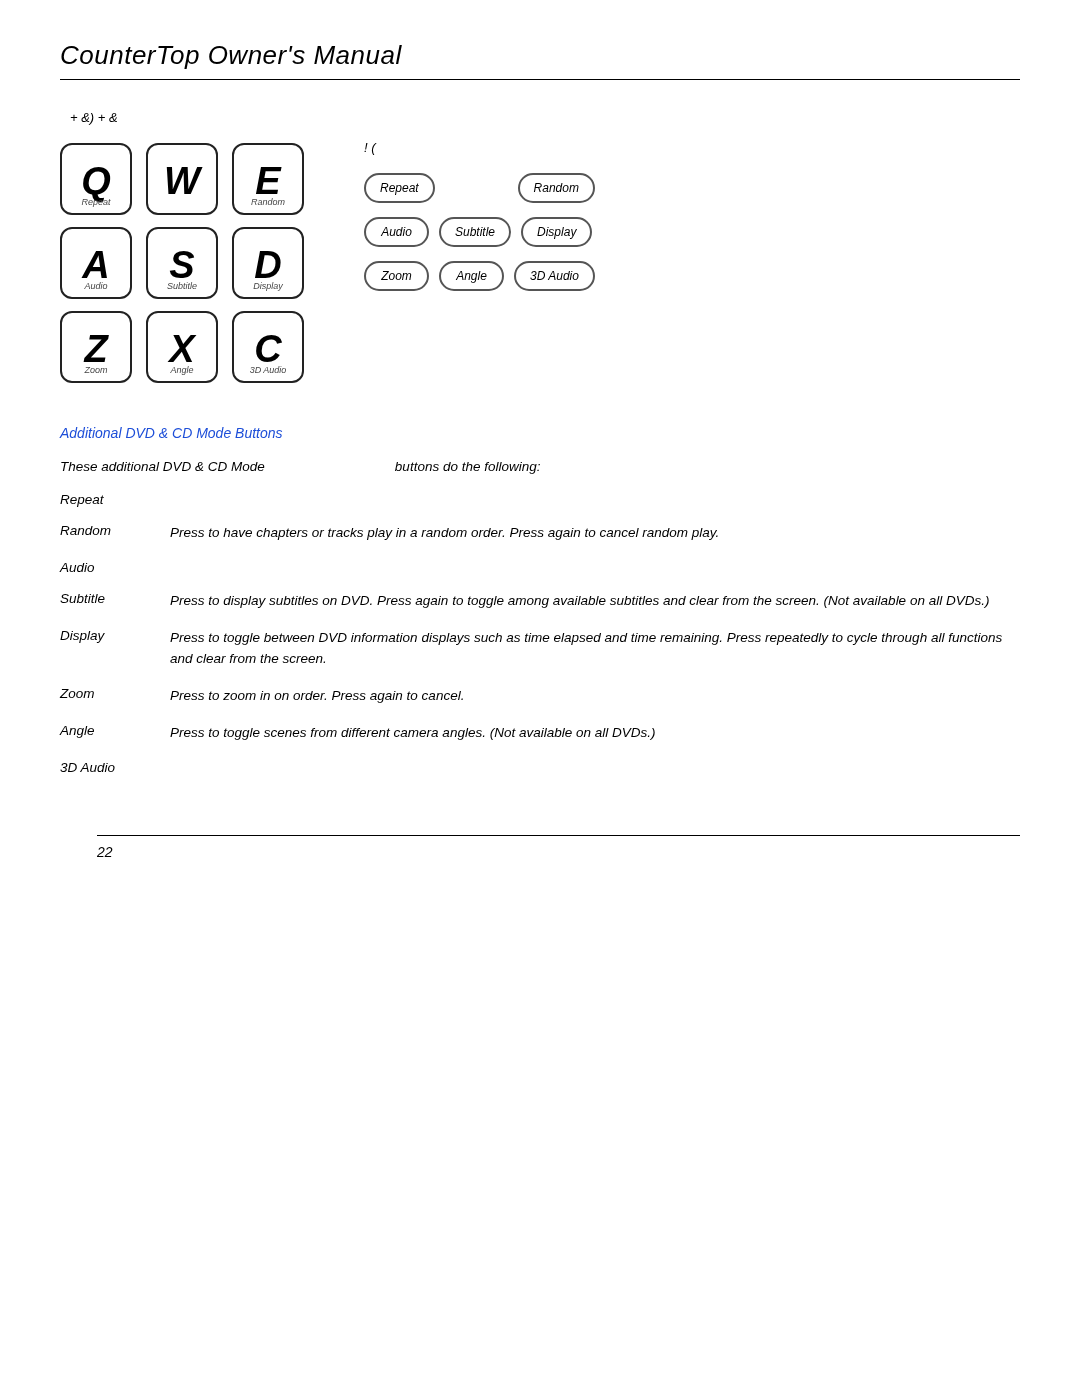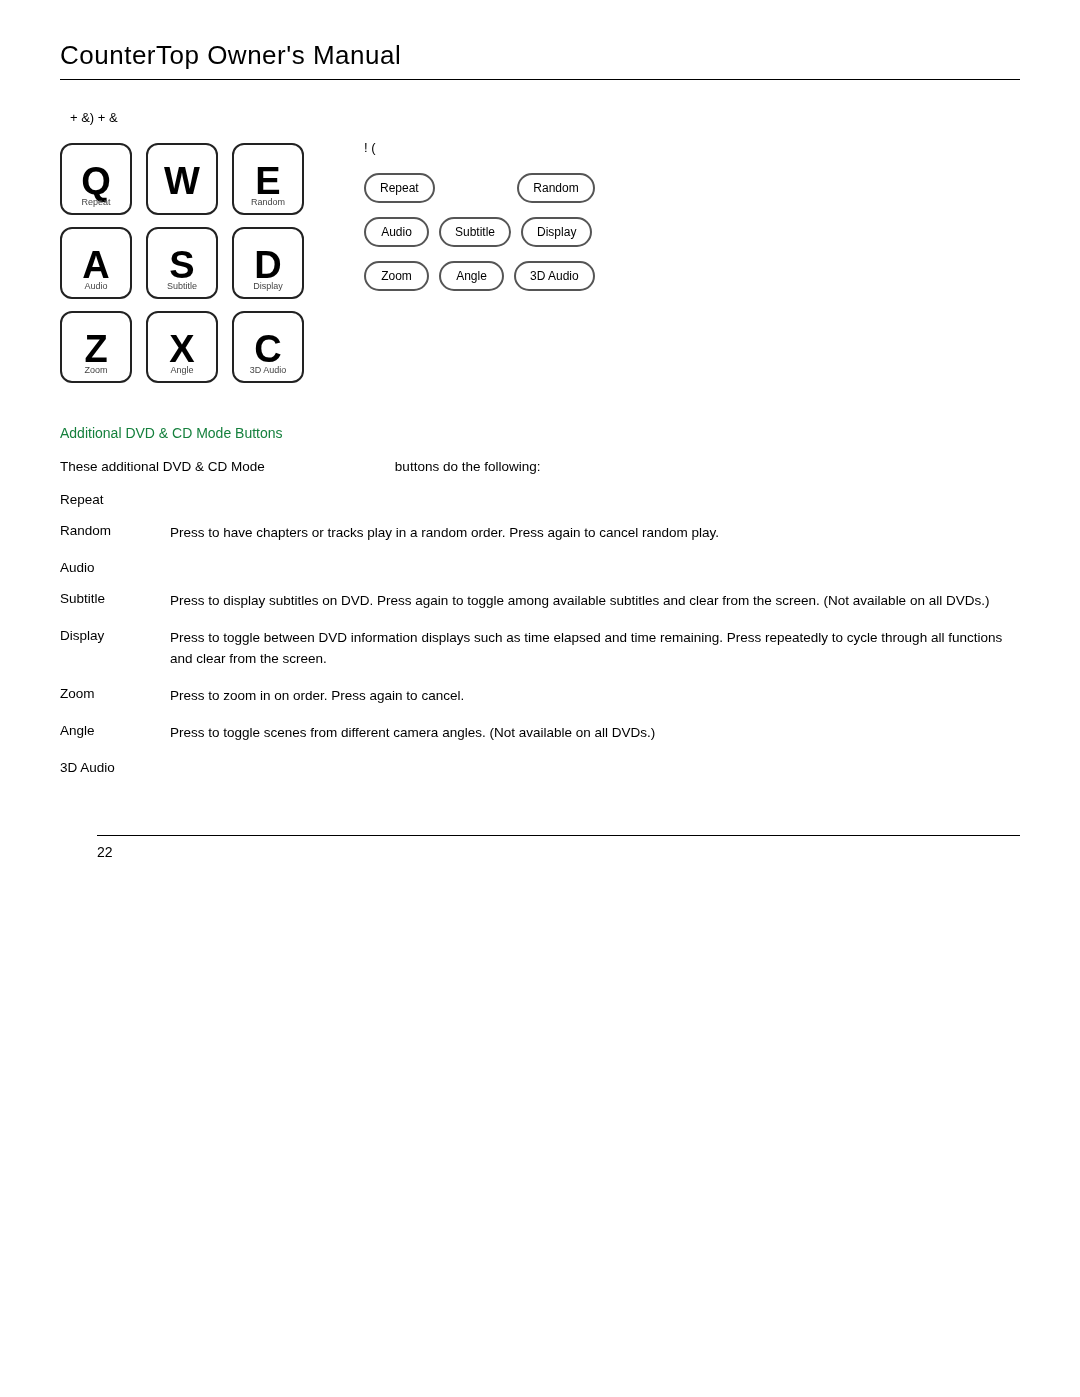"CounterTop Owner's Manual" .page { font-style: none -> italic }
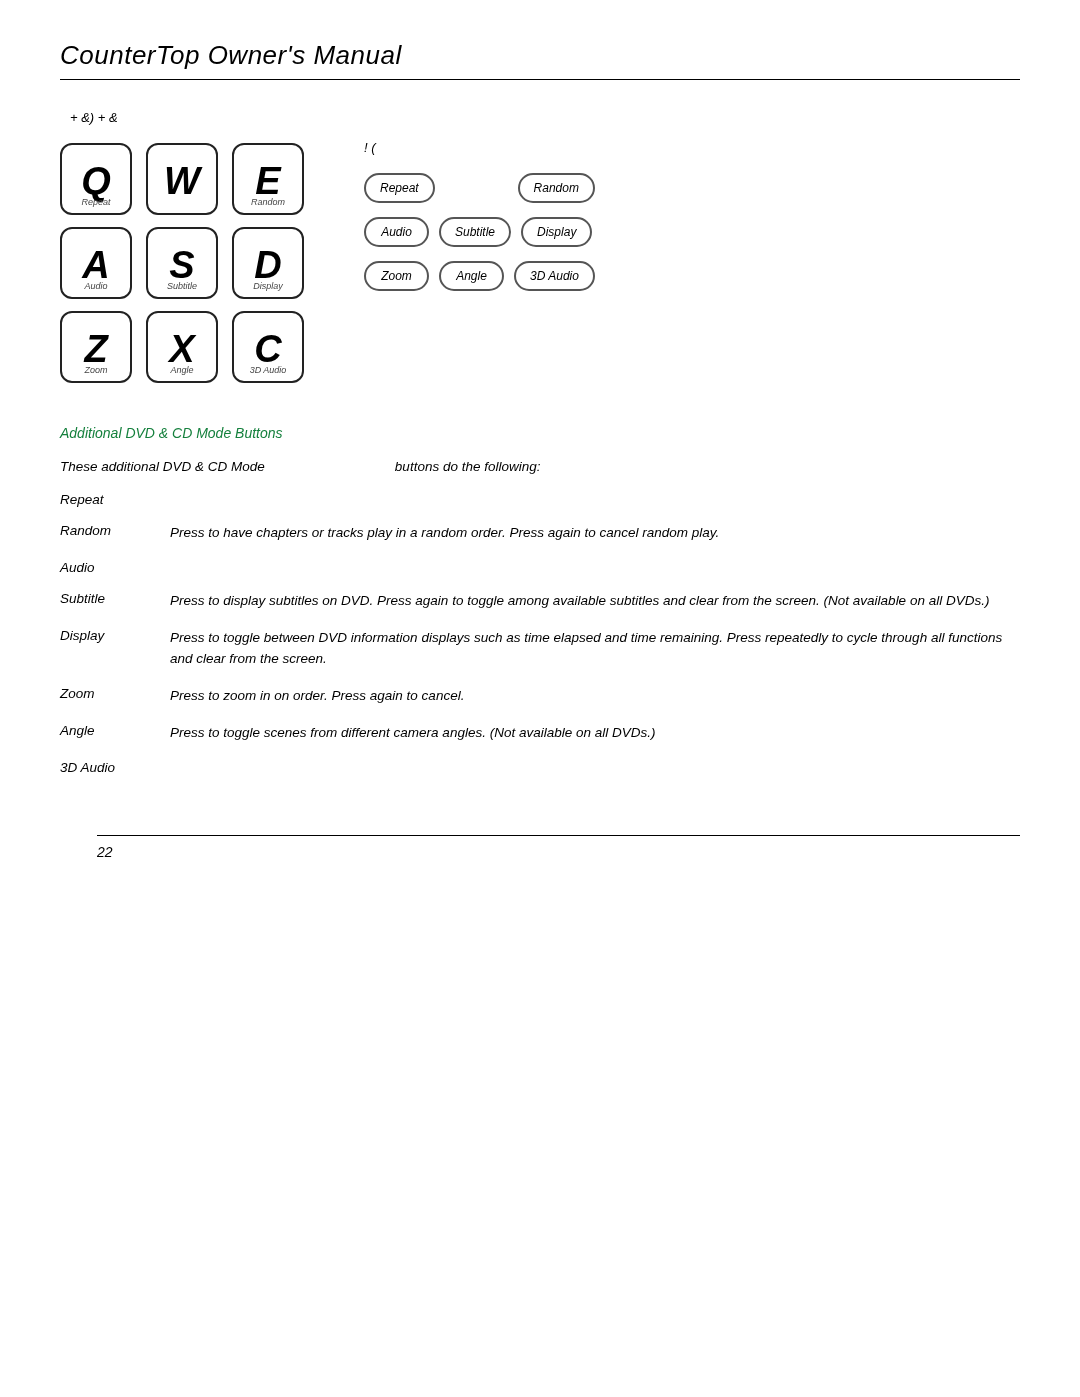"Additional DVD & CD Mode" .section-title { color: #15803d -> #1d4ed8 }
